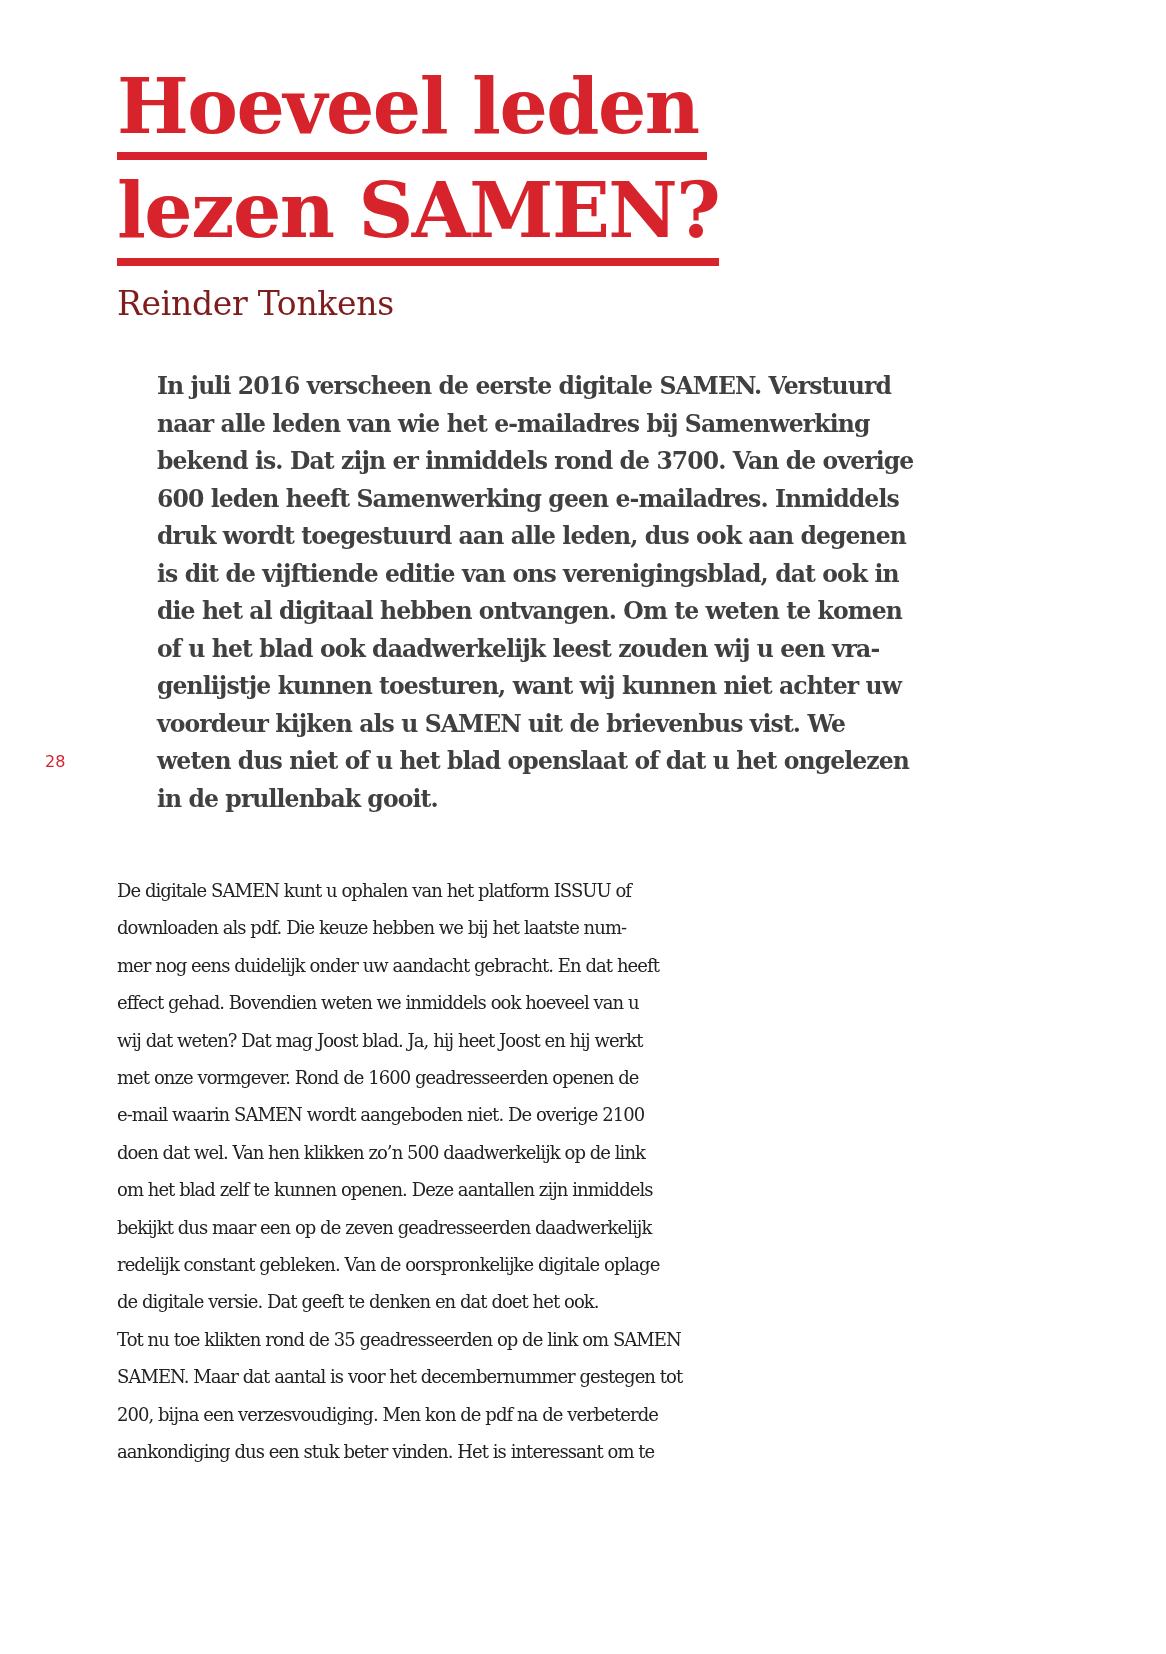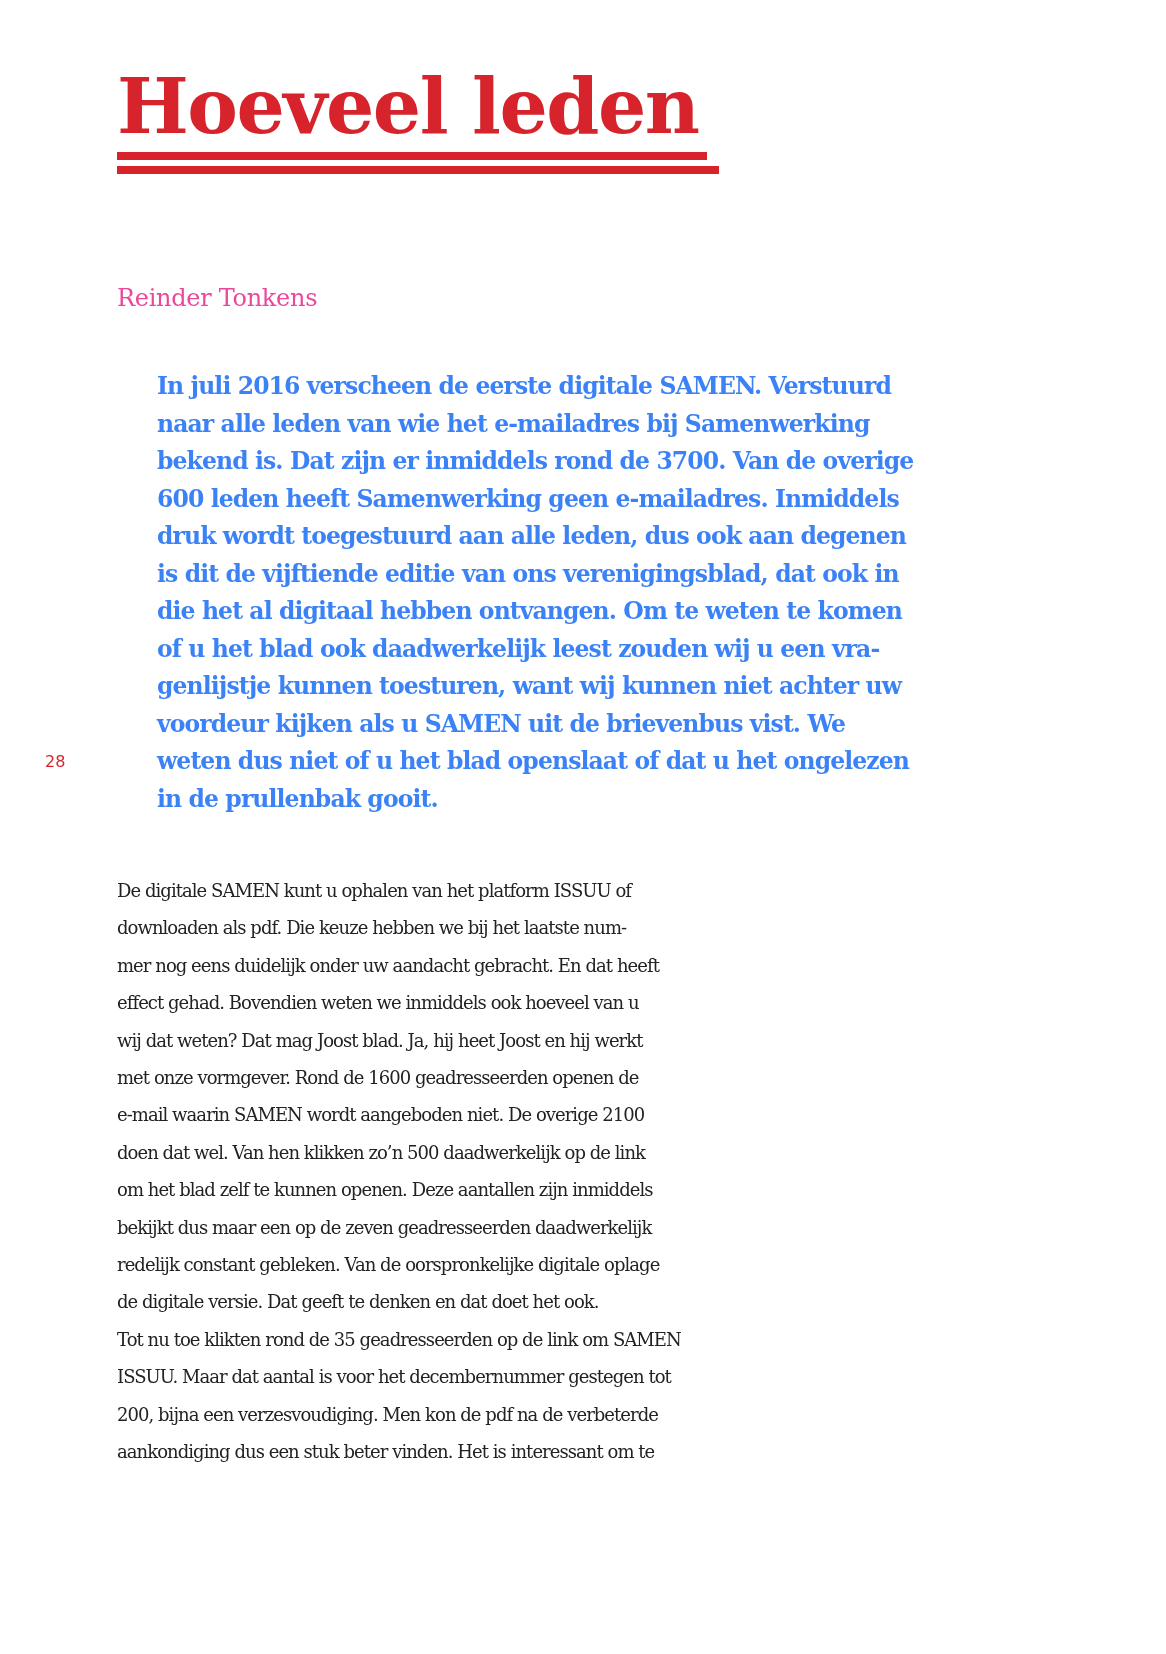"lezen SAMEN?" span.title-line { html: none -> <span>lezen SAMEN?</span> }
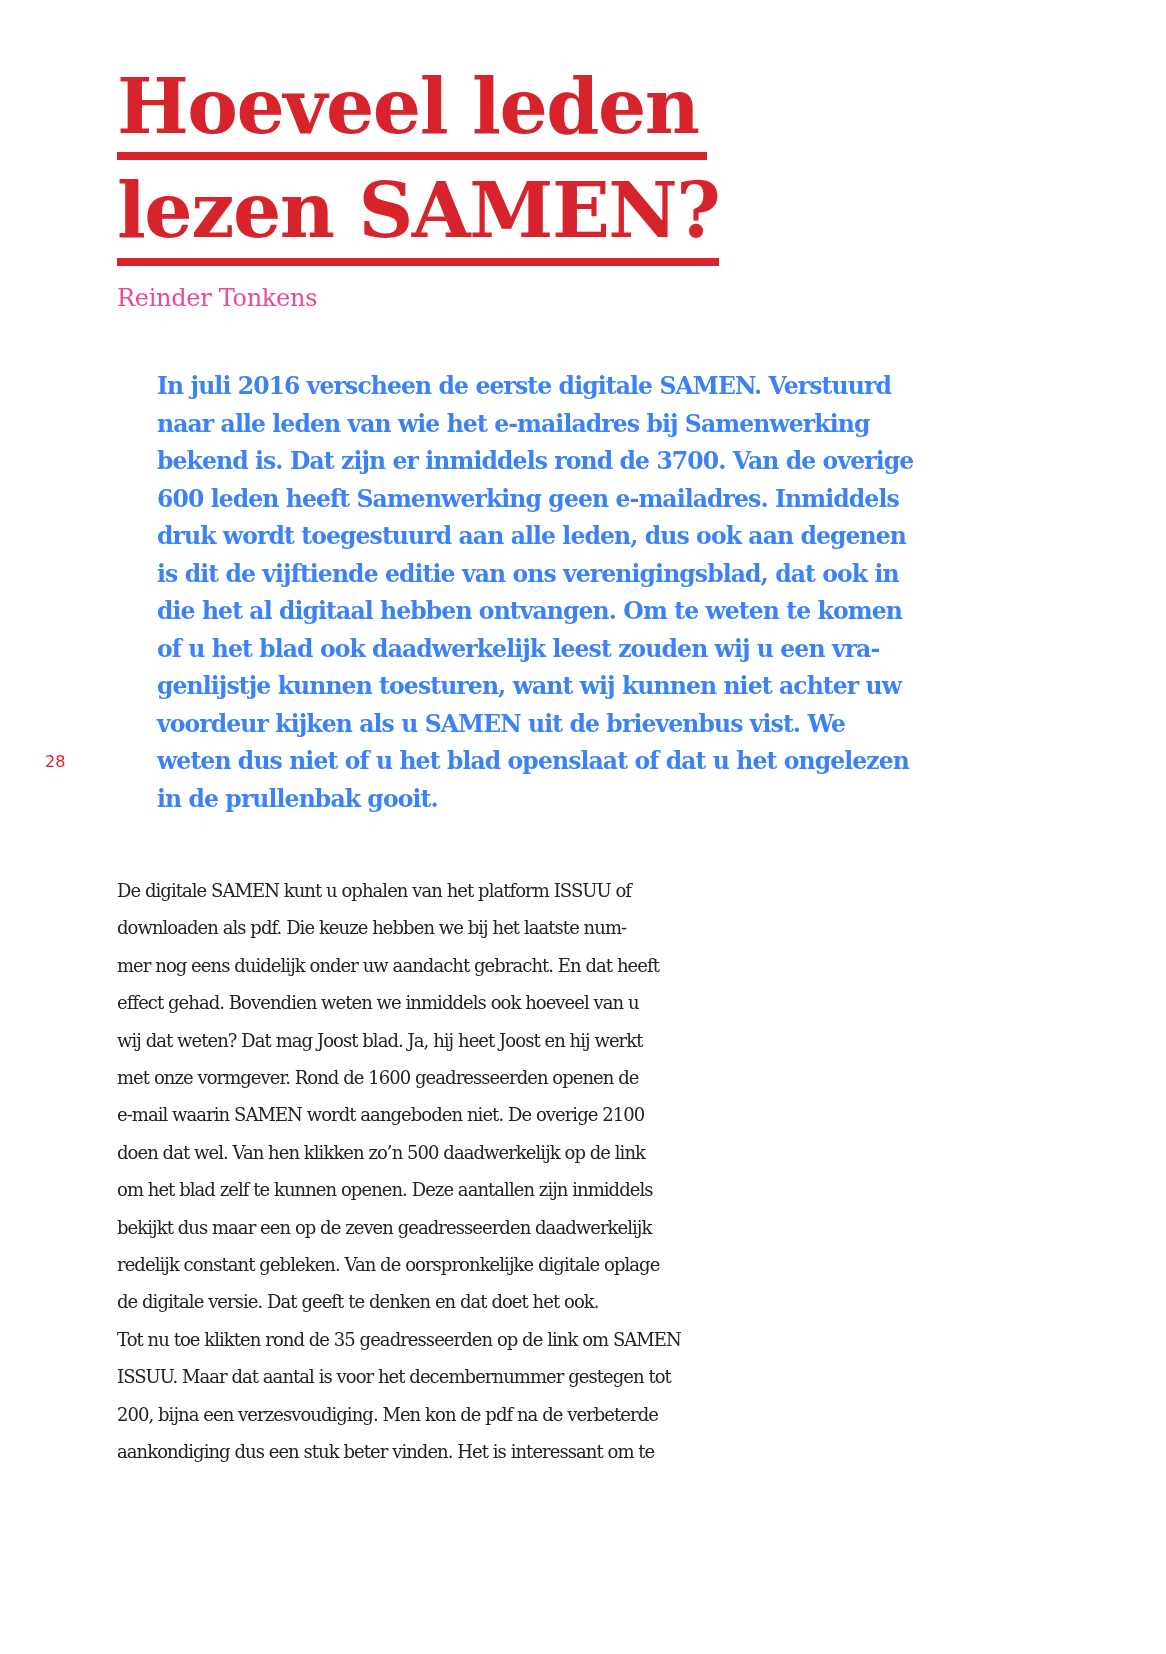"Reinder Tonkens" .author { color: #ec4899 -> #7f1d1d; font-size: 24px -> 33px }
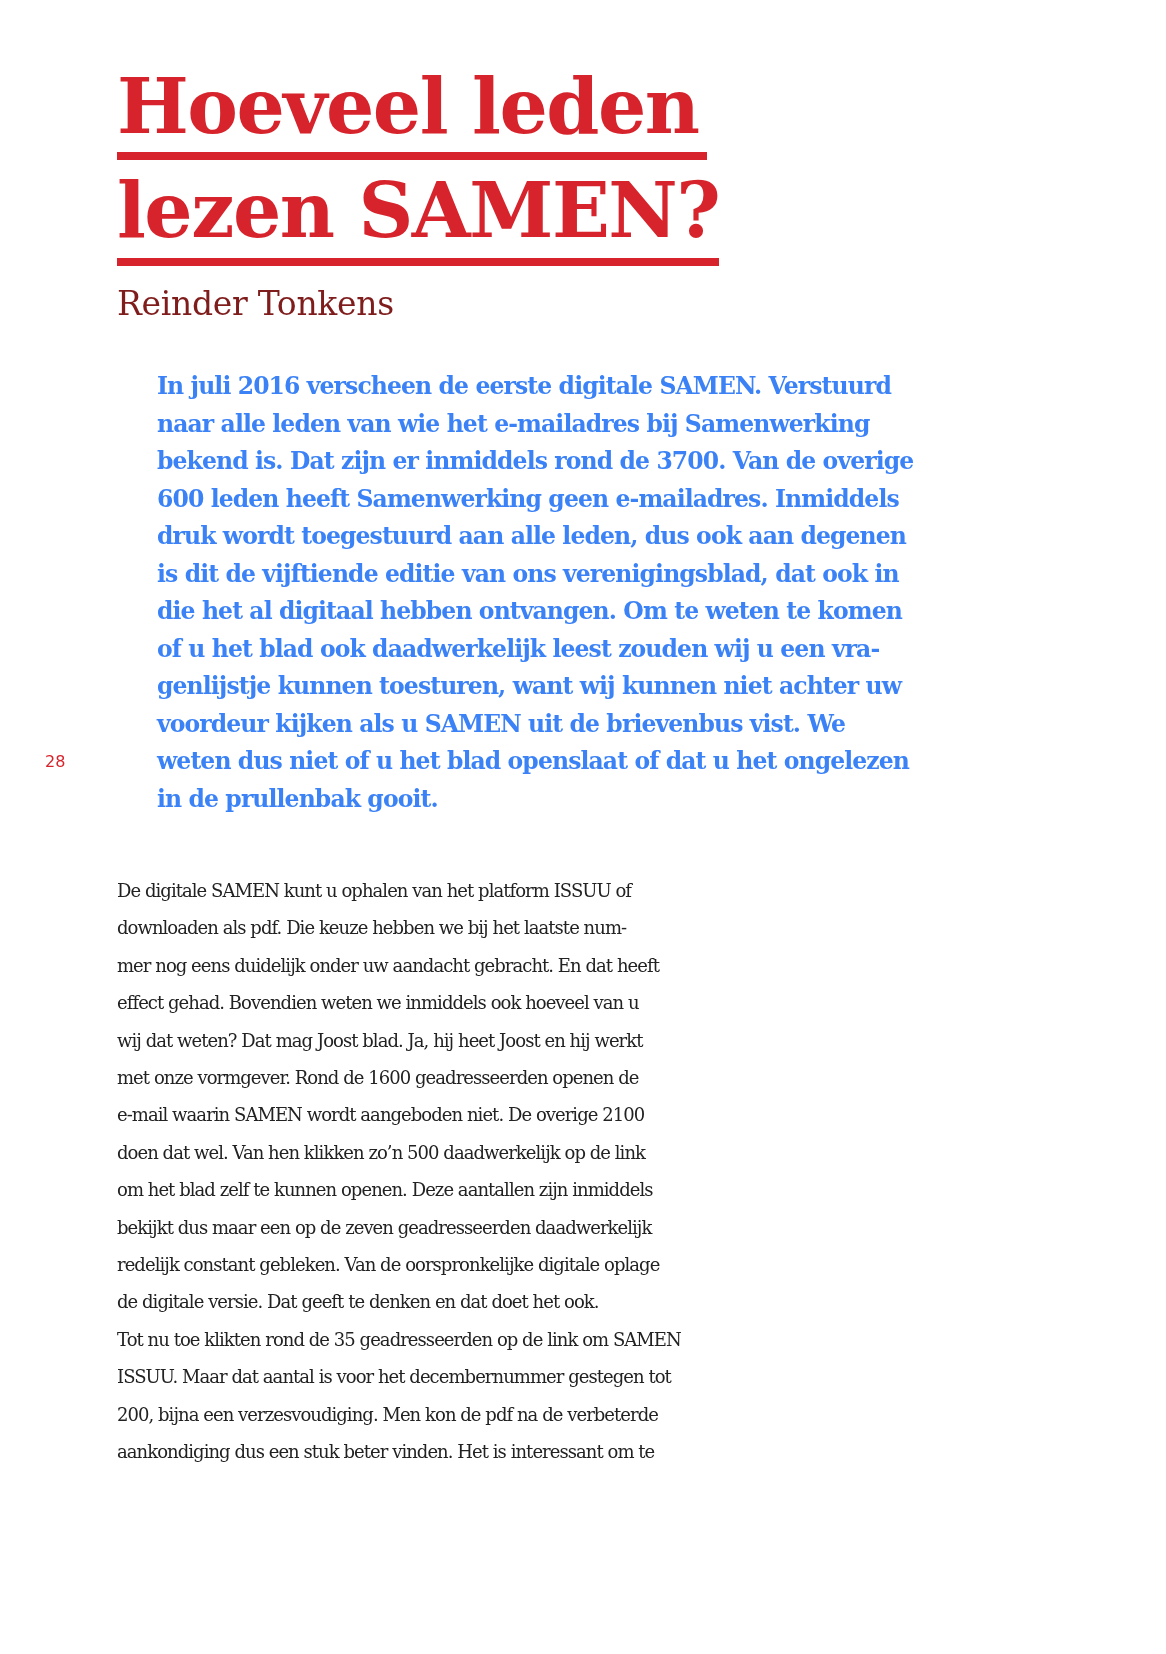"In juli 2016 verscheen de" .intro { color: #3b82f6 -> #404040 }
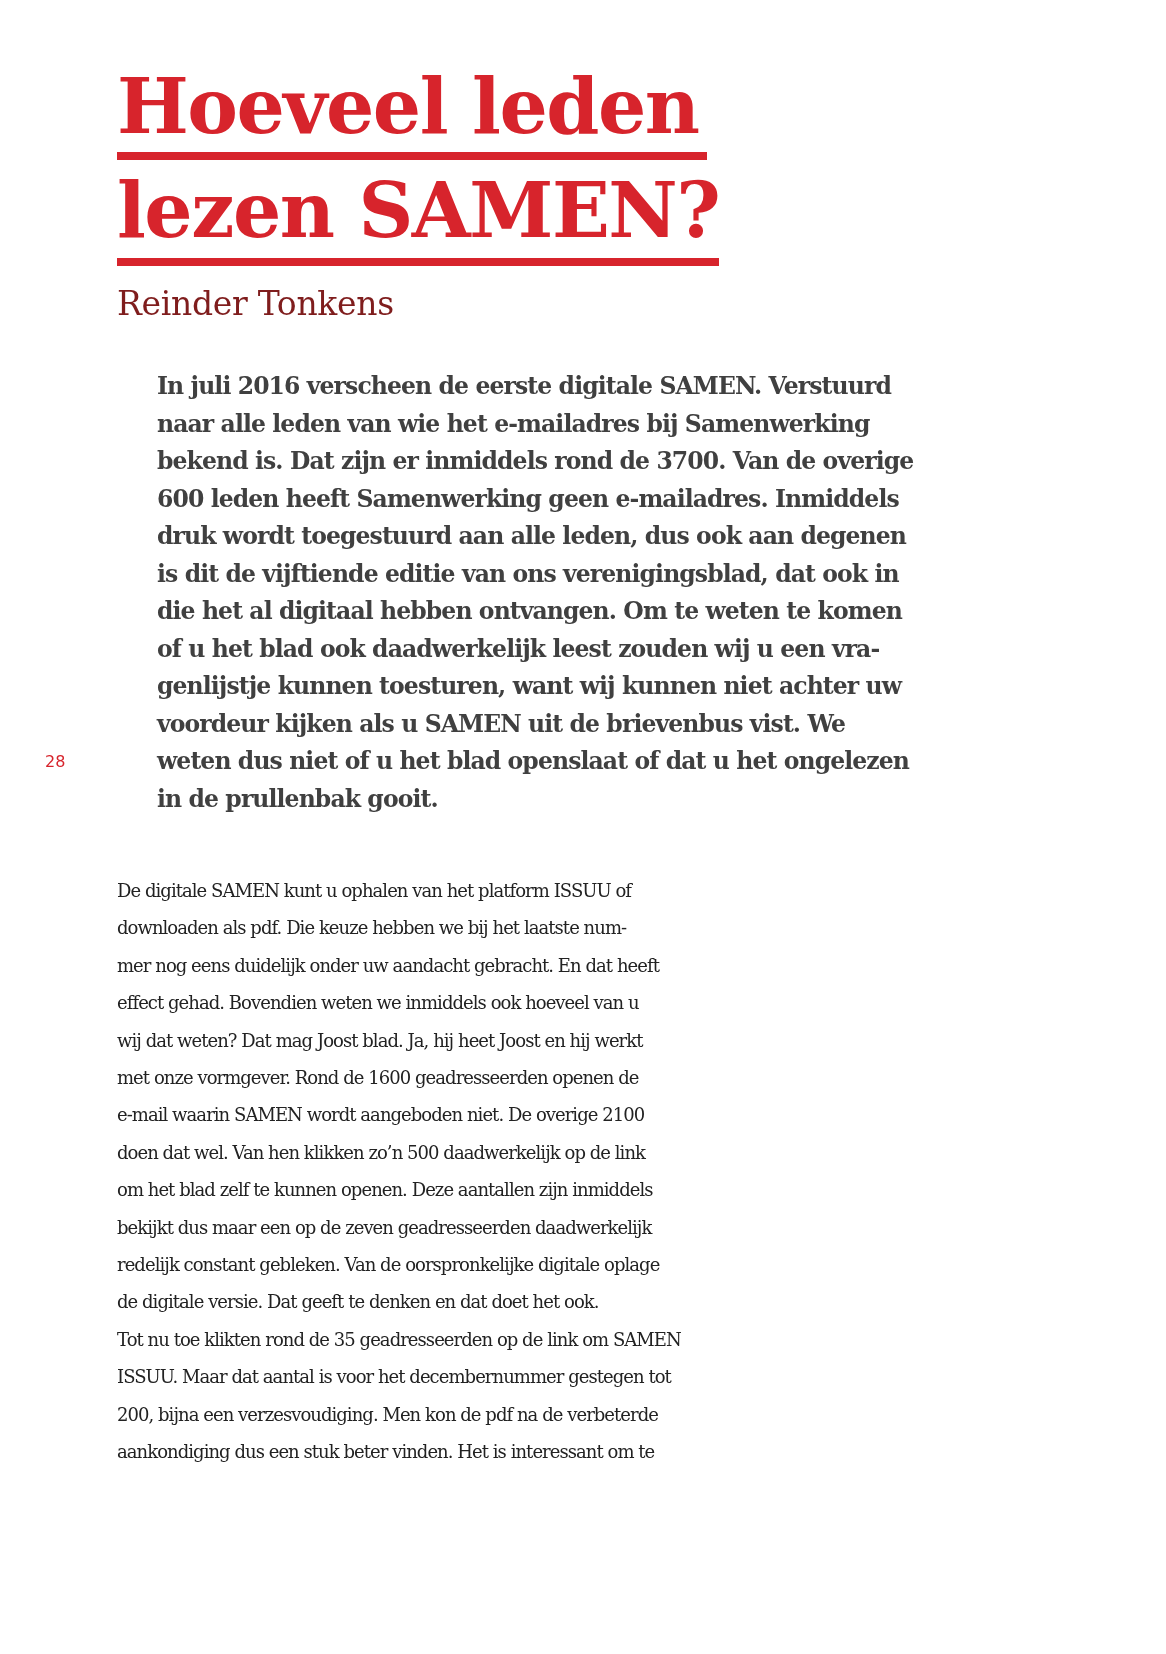"ISSUU. Maar dat aantal is" span.ln { text: ISSUU -> SAMEN }
